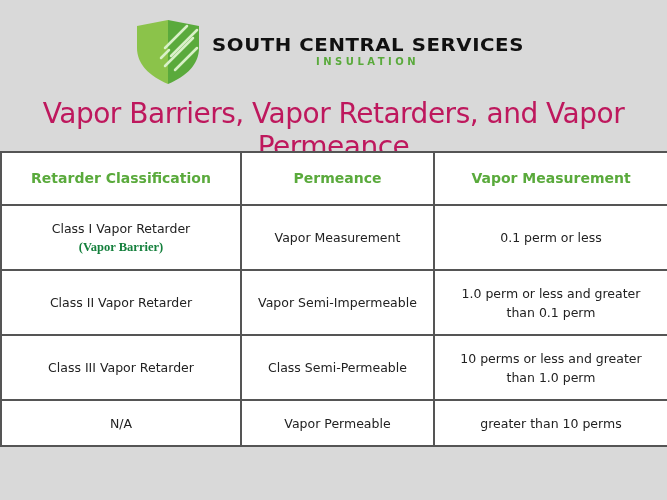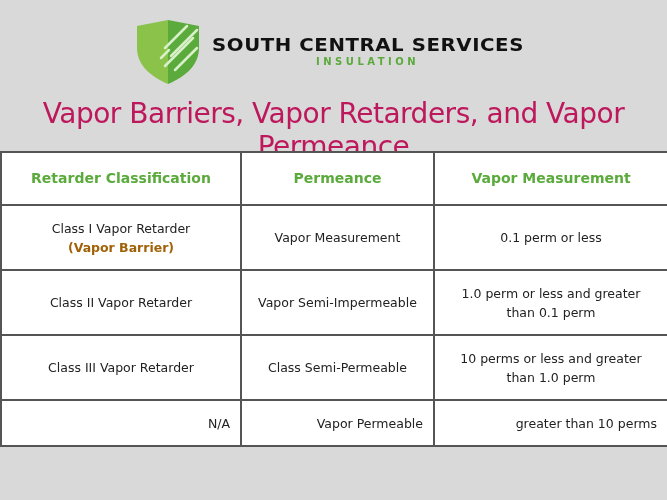"(Vapor Barrier)" .bold { color: #a16207 -> #15803d; font-family: none -> Liberation Serif, serif }
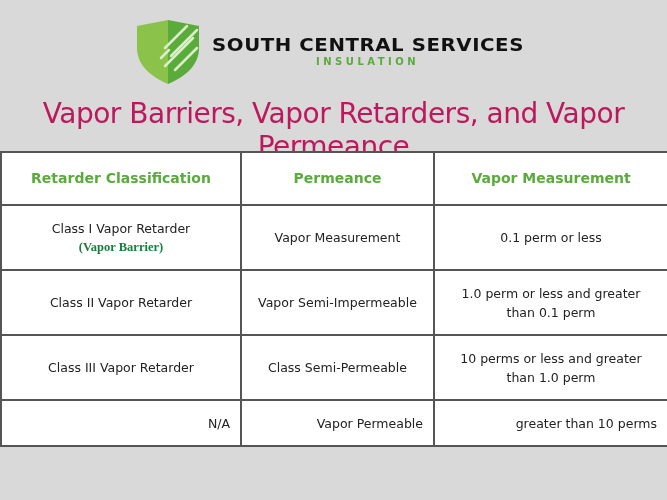"N/A" tr.last td { text-align: right -> none }
